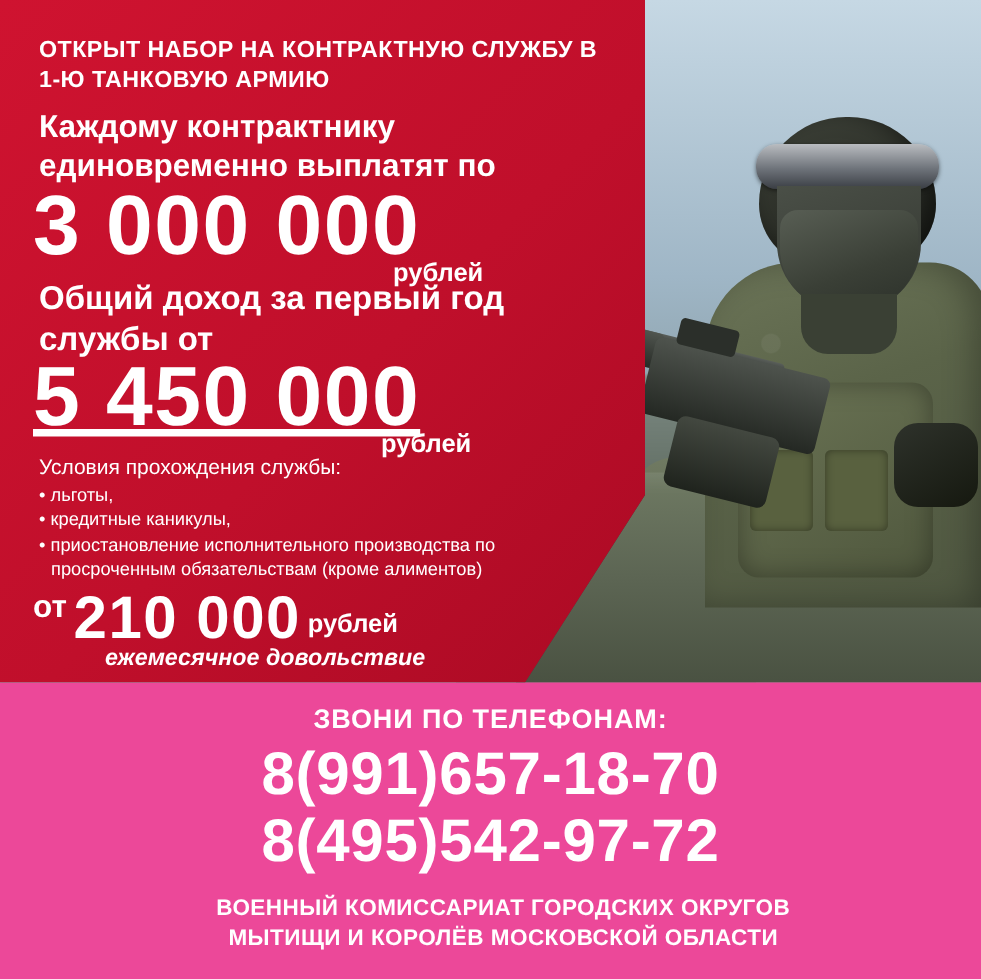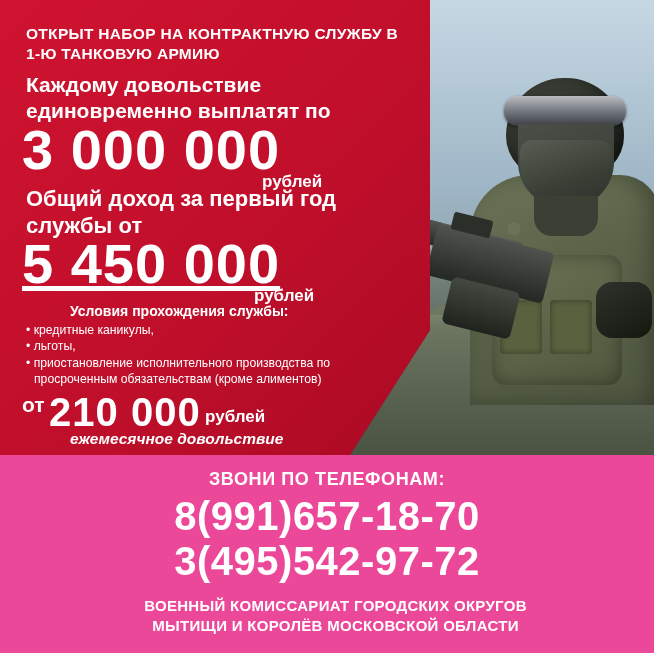"Каждому довольствие единовременно" div.lead1 { text: довольствие -> контрактнику }
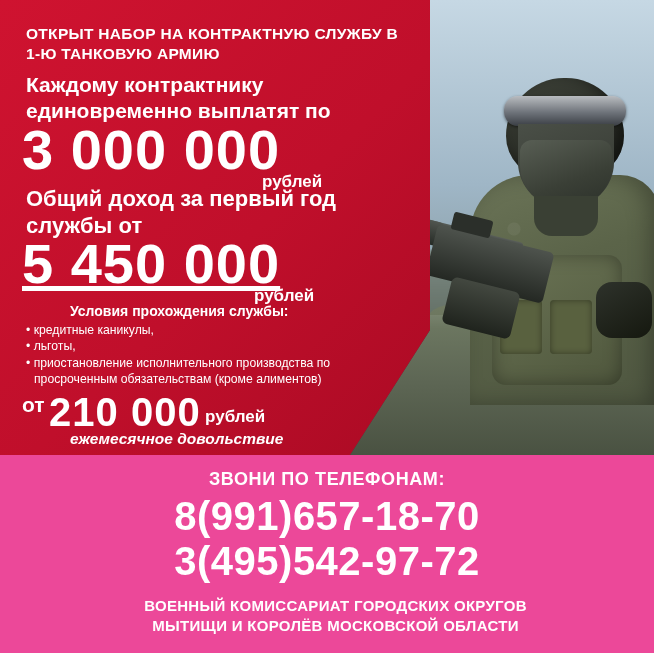"Условия прохождения службы:" .cond-title { font-weight: bold -> normal; margin-left: 44px -> none }
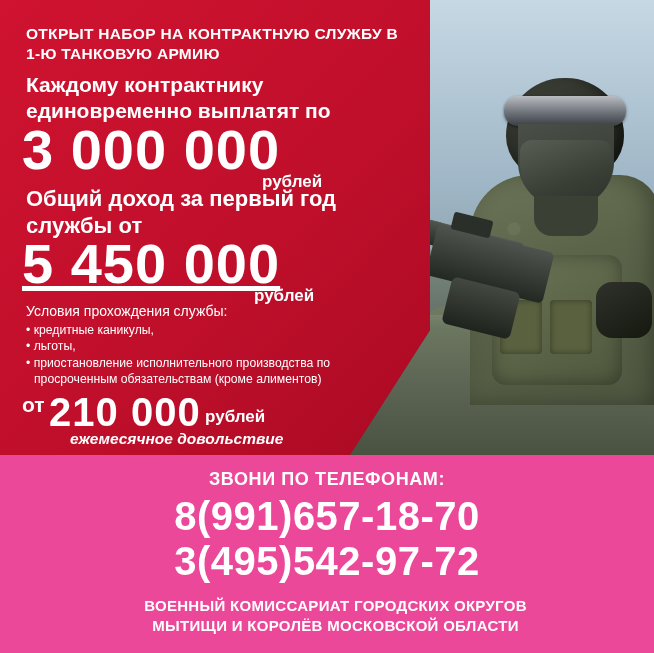"• кредитные каникулы," div { order: before "• льготы," -> after "• льготы," }
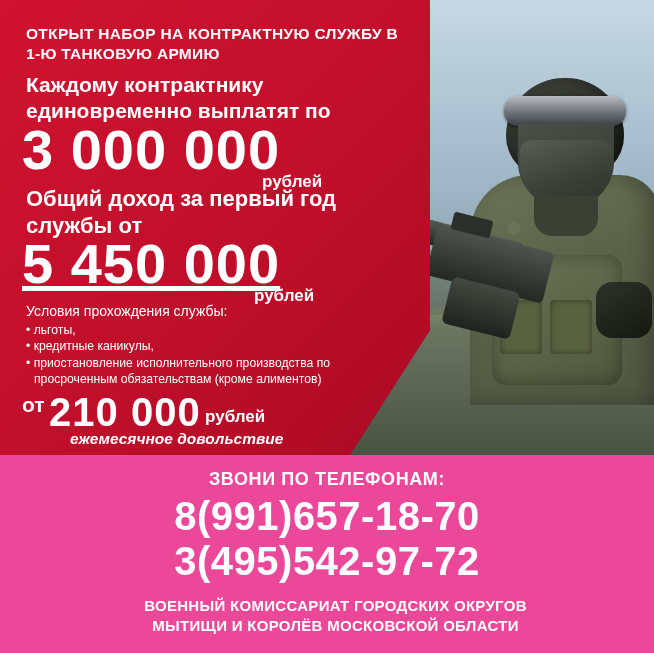"3(495)542-97-72" div.phone { text: 3 -> 8 }
